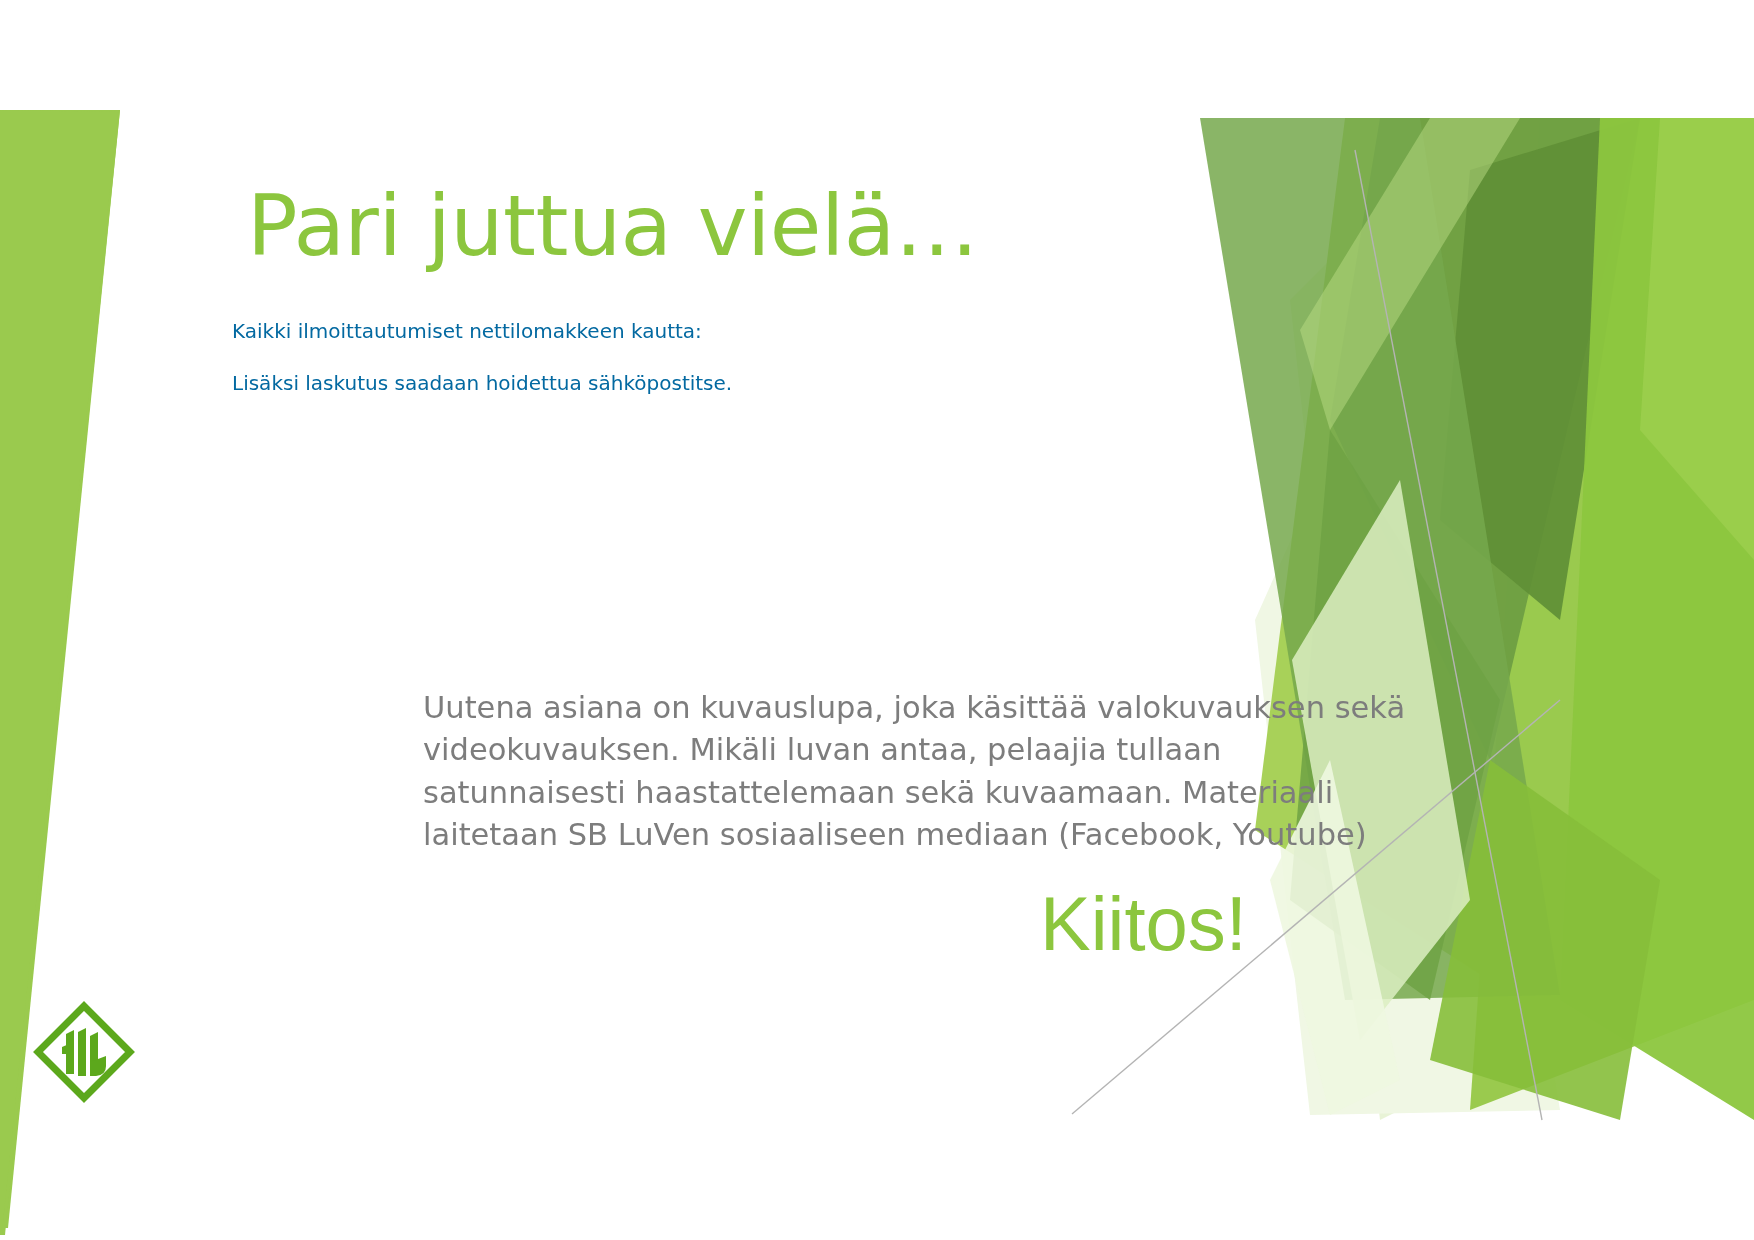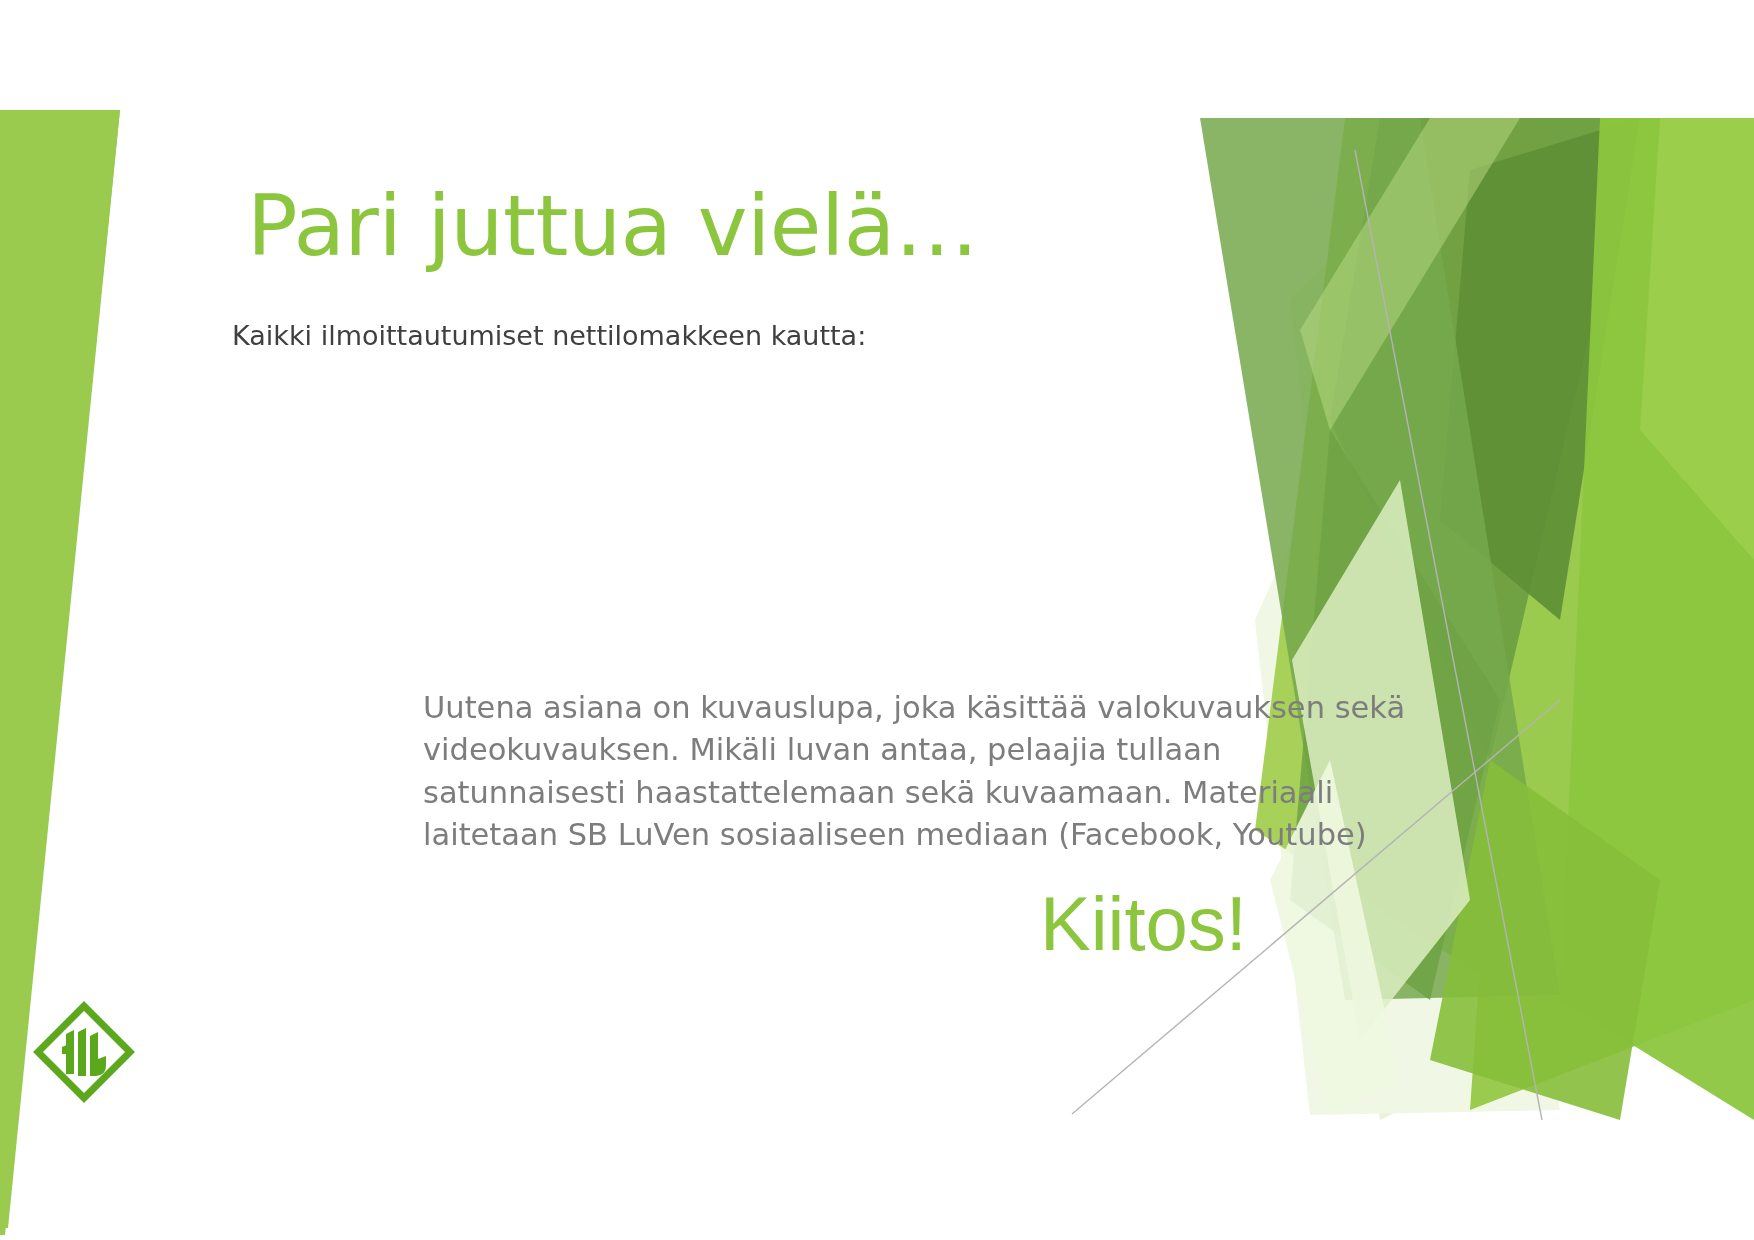"Kaikki ilmoittautumiset nettilomakkeen" .body-para { color: #404040 -> #0369a1; font-size: 27px -> 20px }
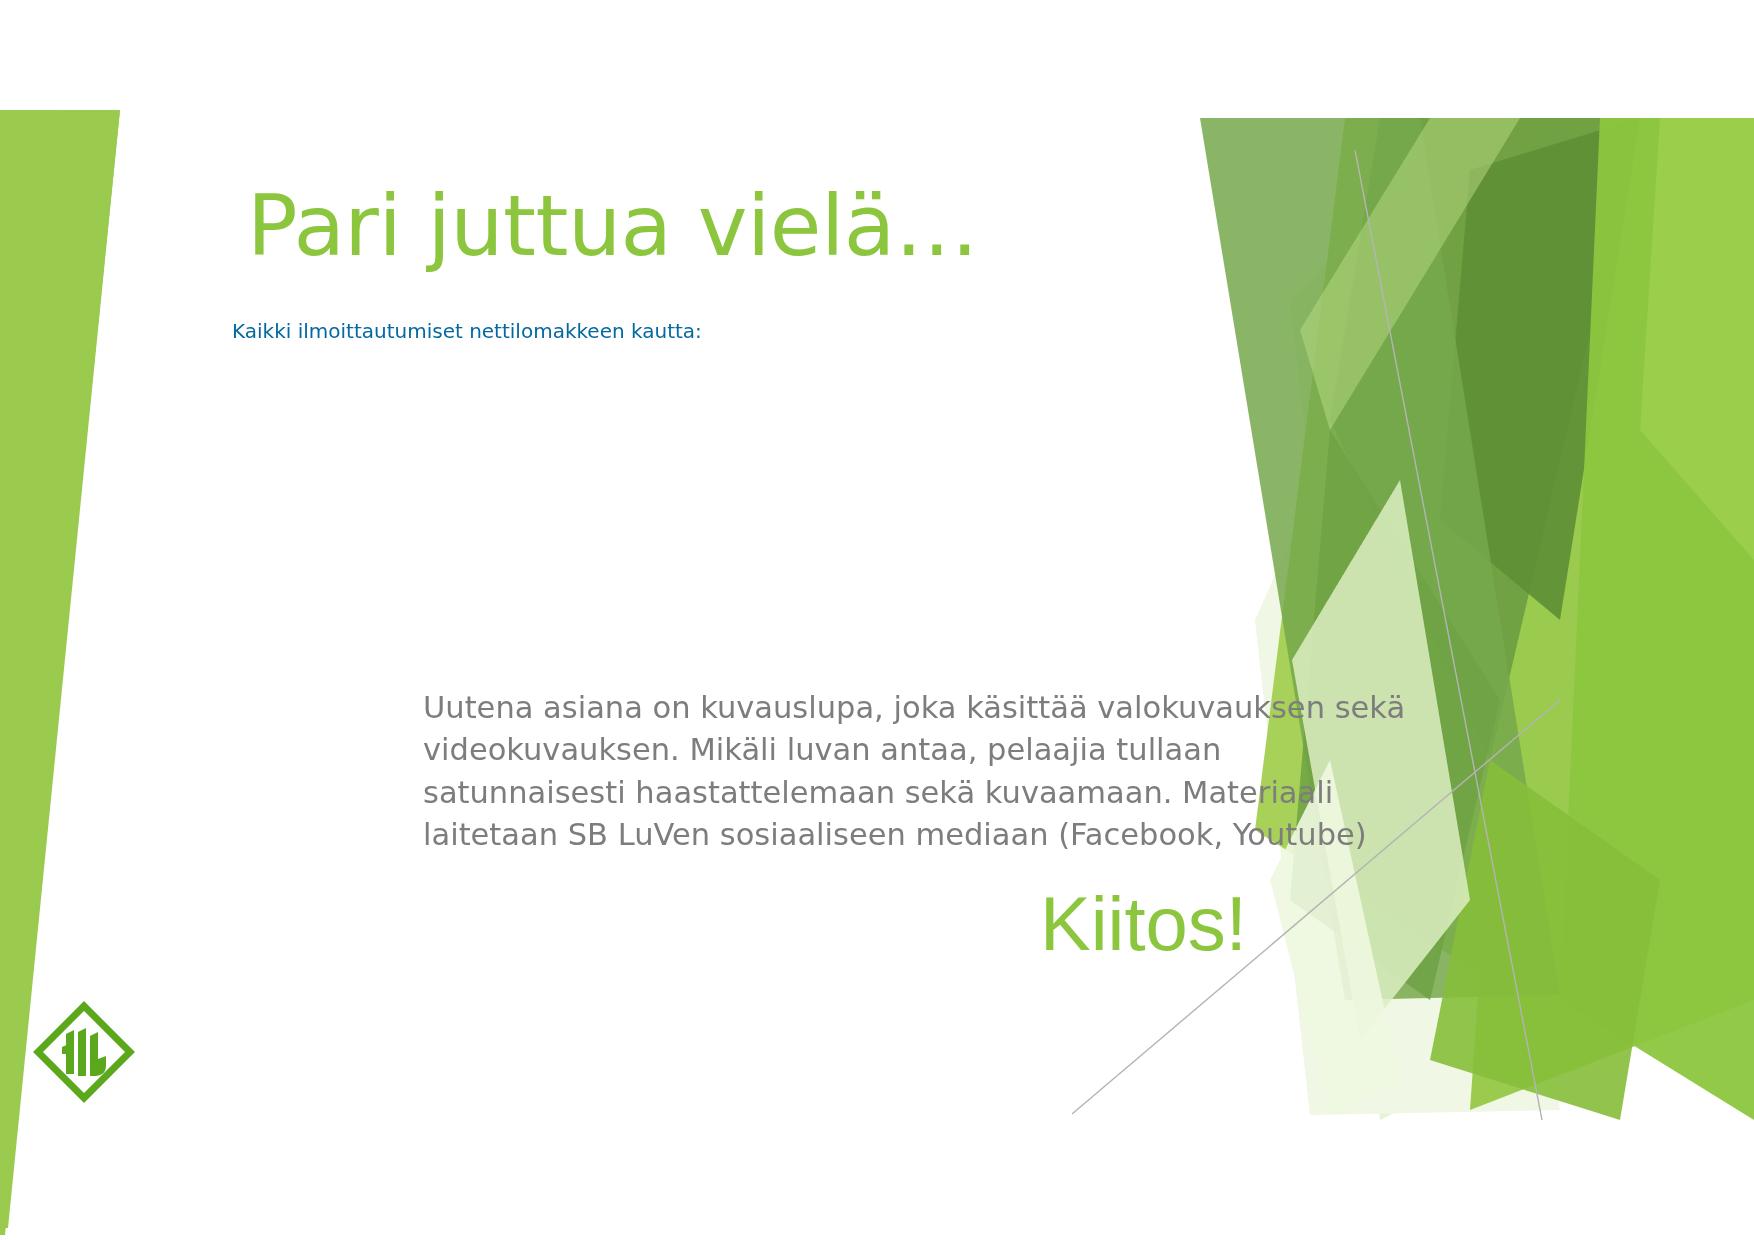"Lisäksi laskutus saadaan hoidettua" p.body-para { html: none -> <p>Lisäksi laskutus saadaan hoidettua sähköpostitse.</p> }
